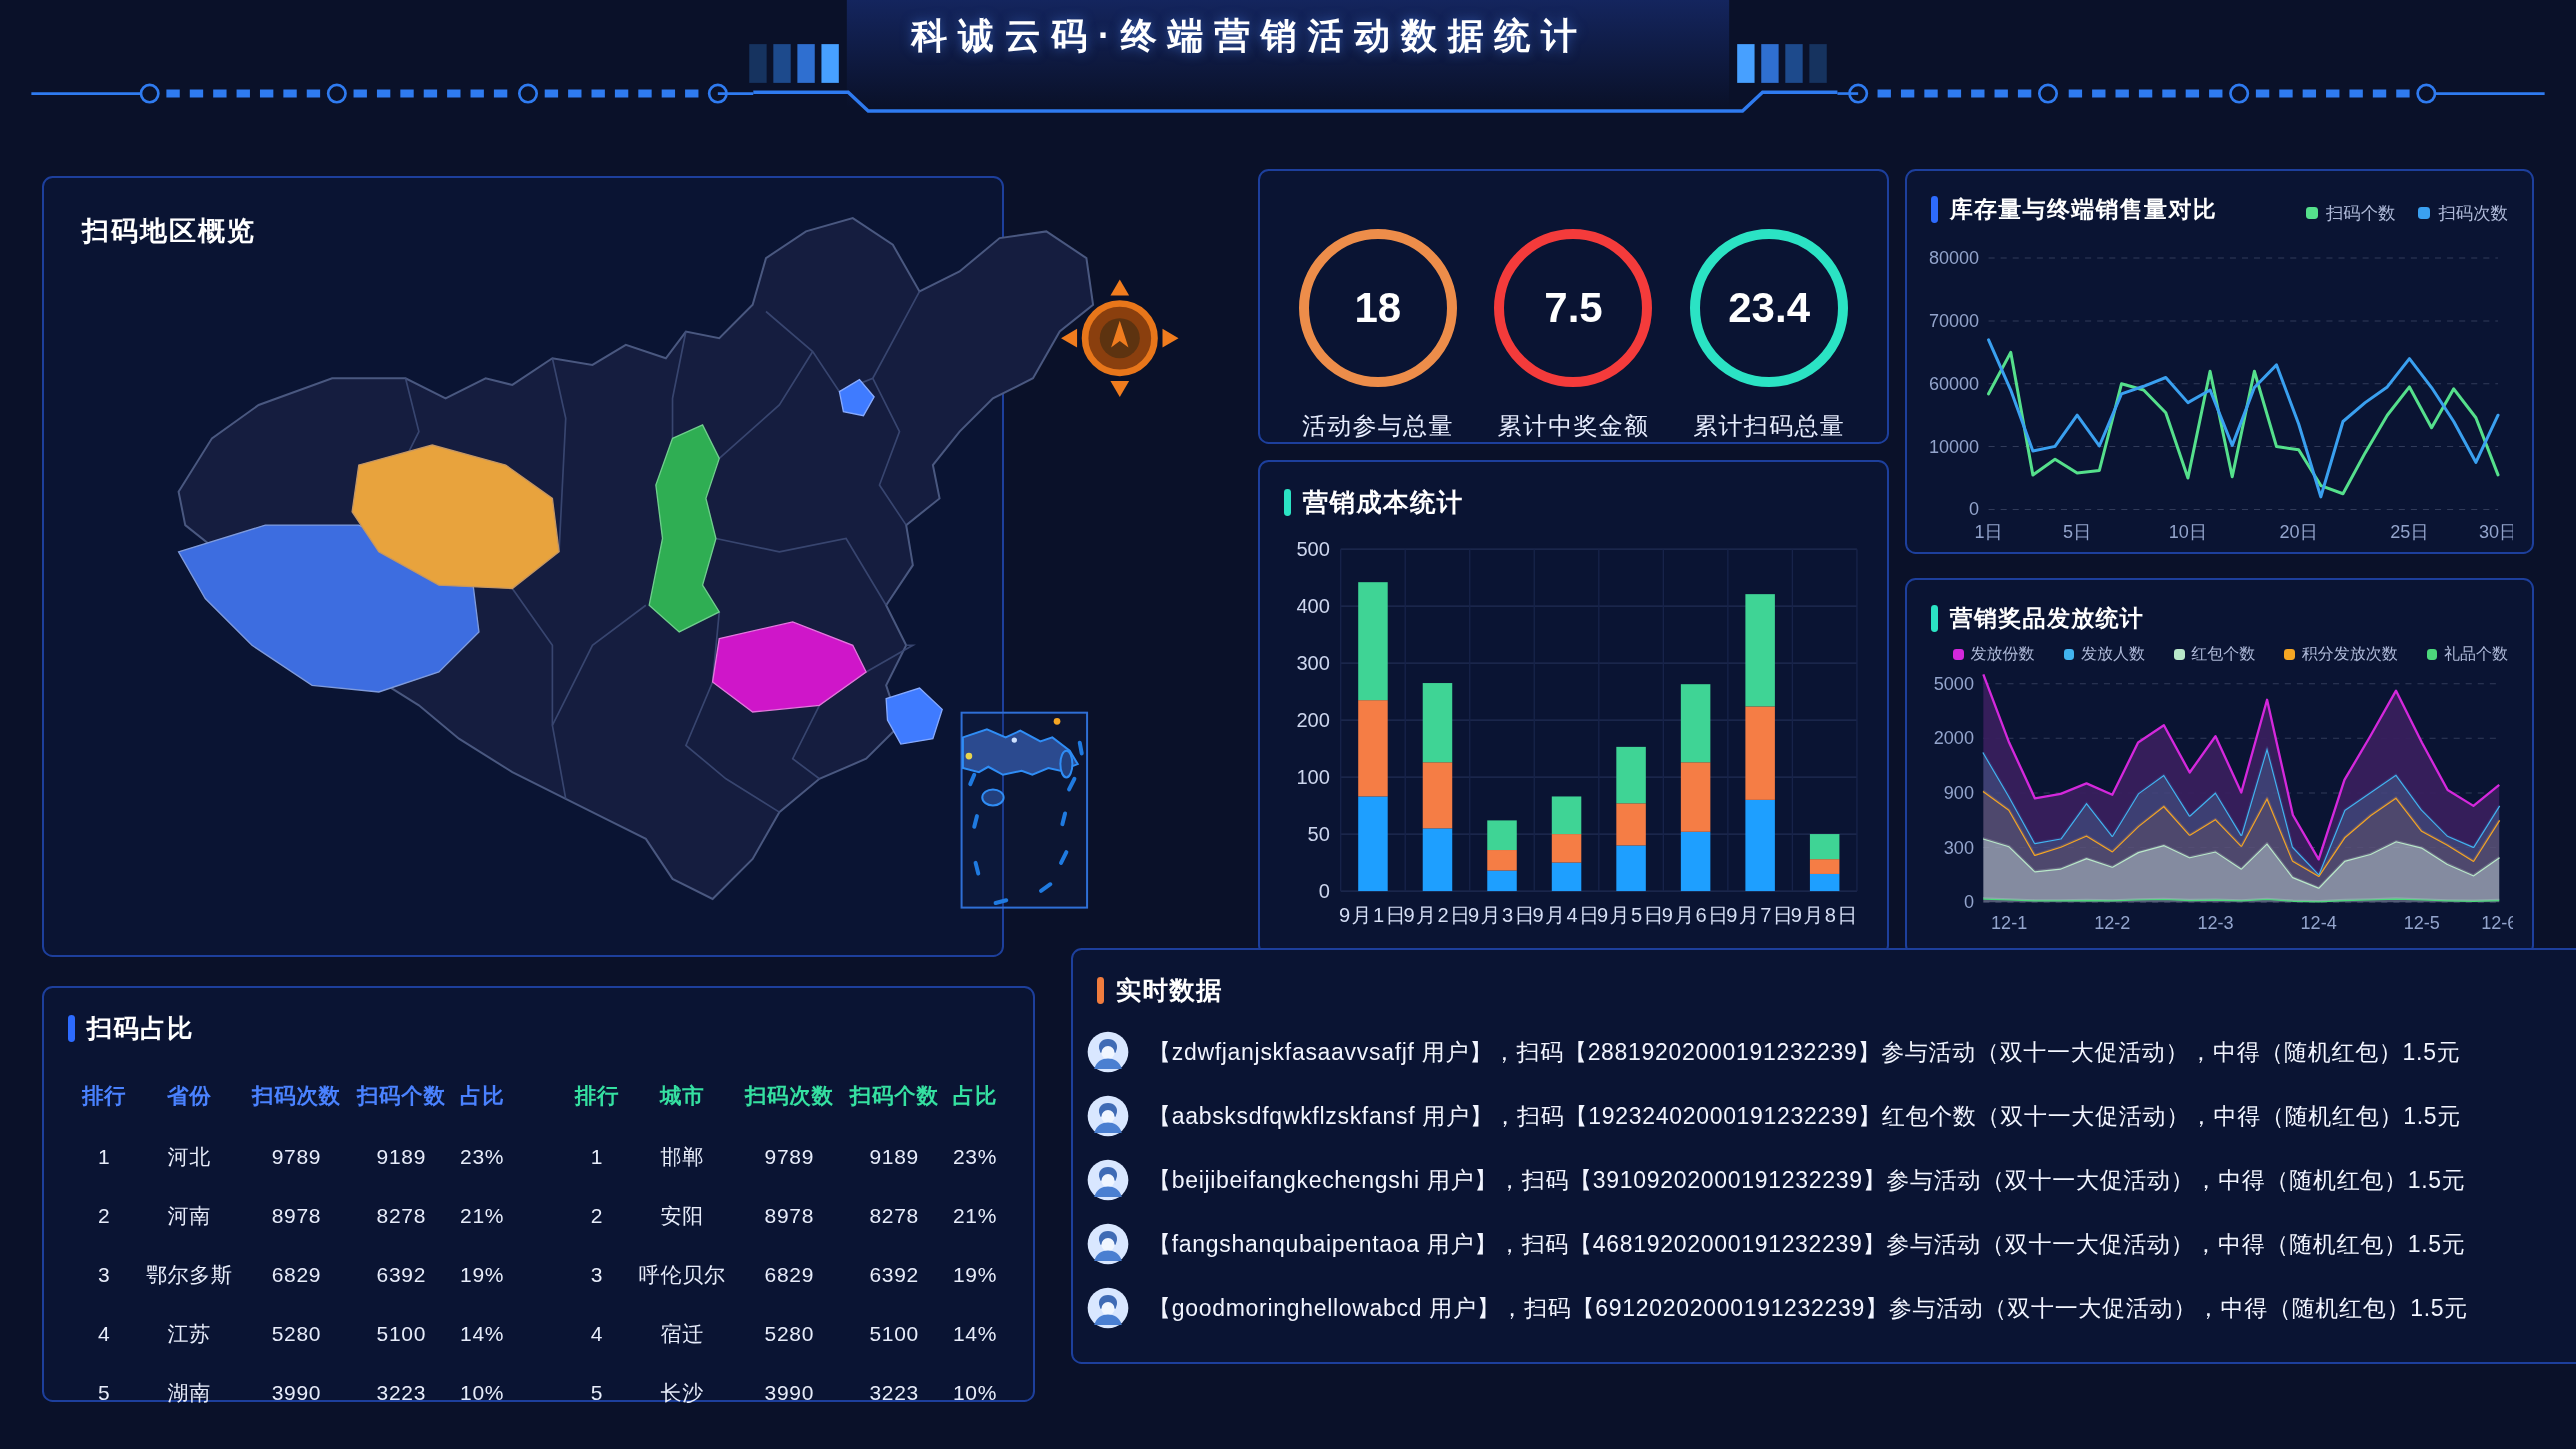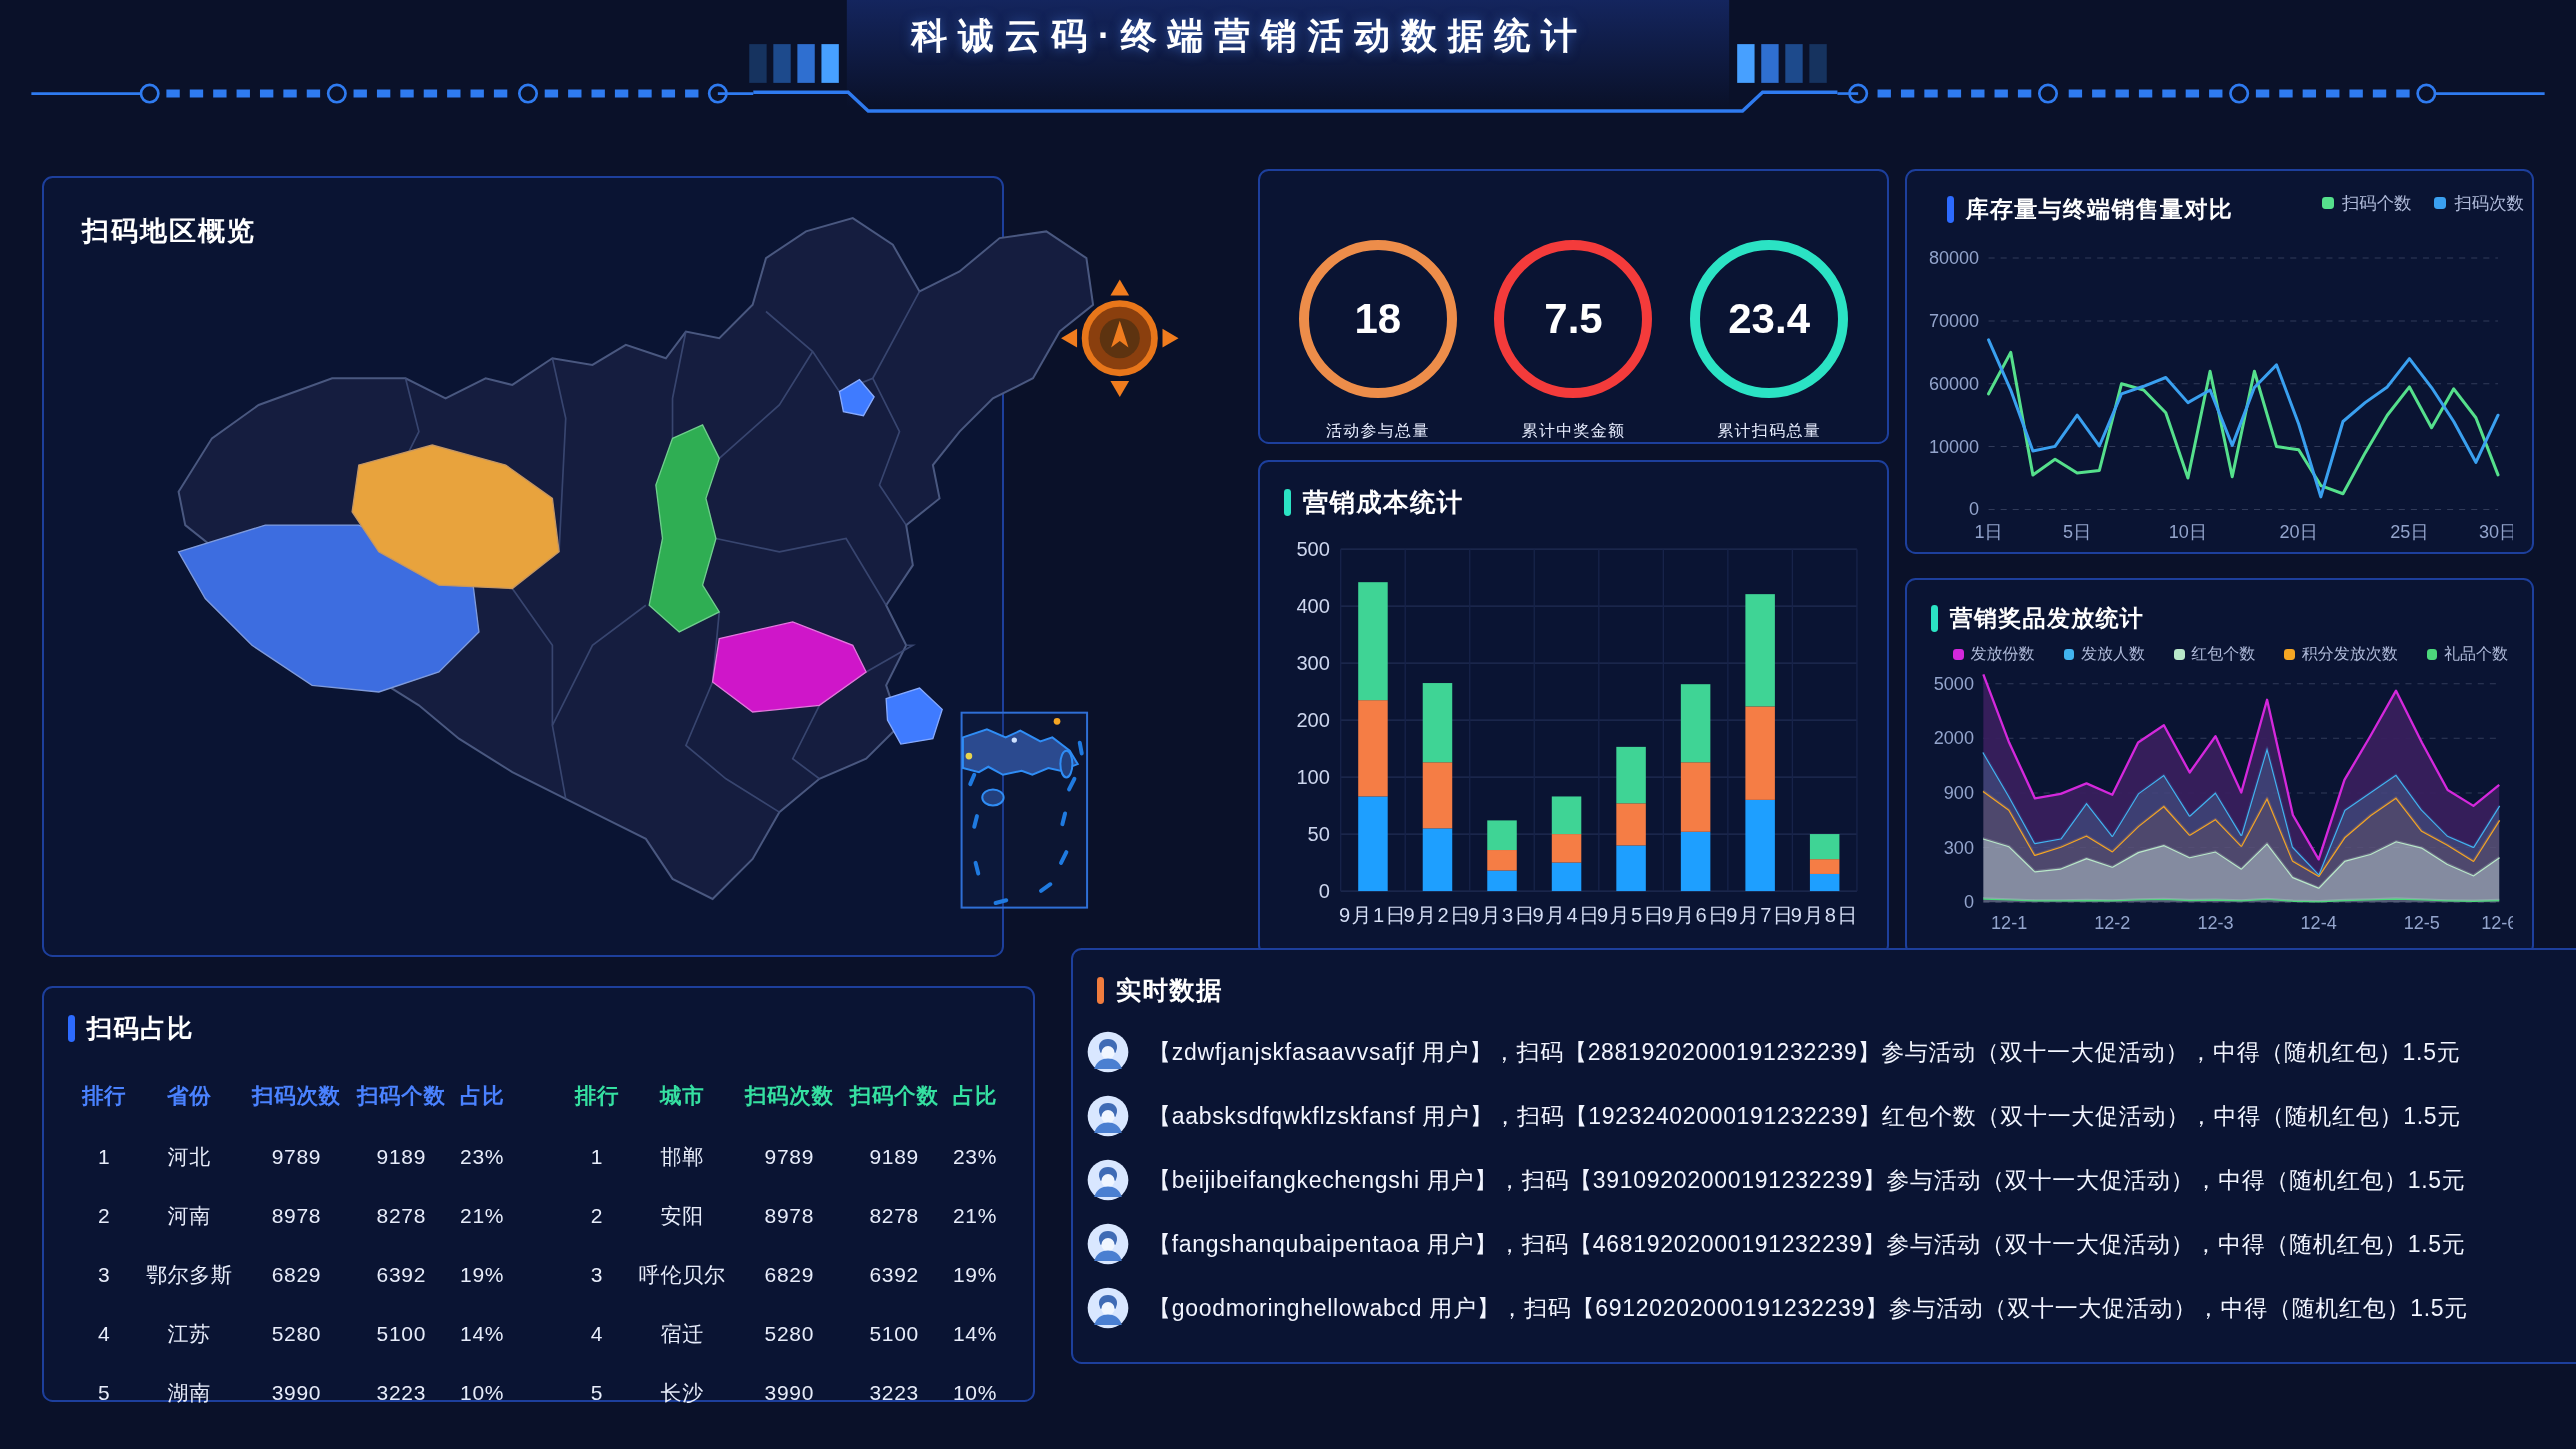"库存量与终端销售量对比" #line-head { align-items: flex-start -> flex-end; margin-left: 16px -> none }
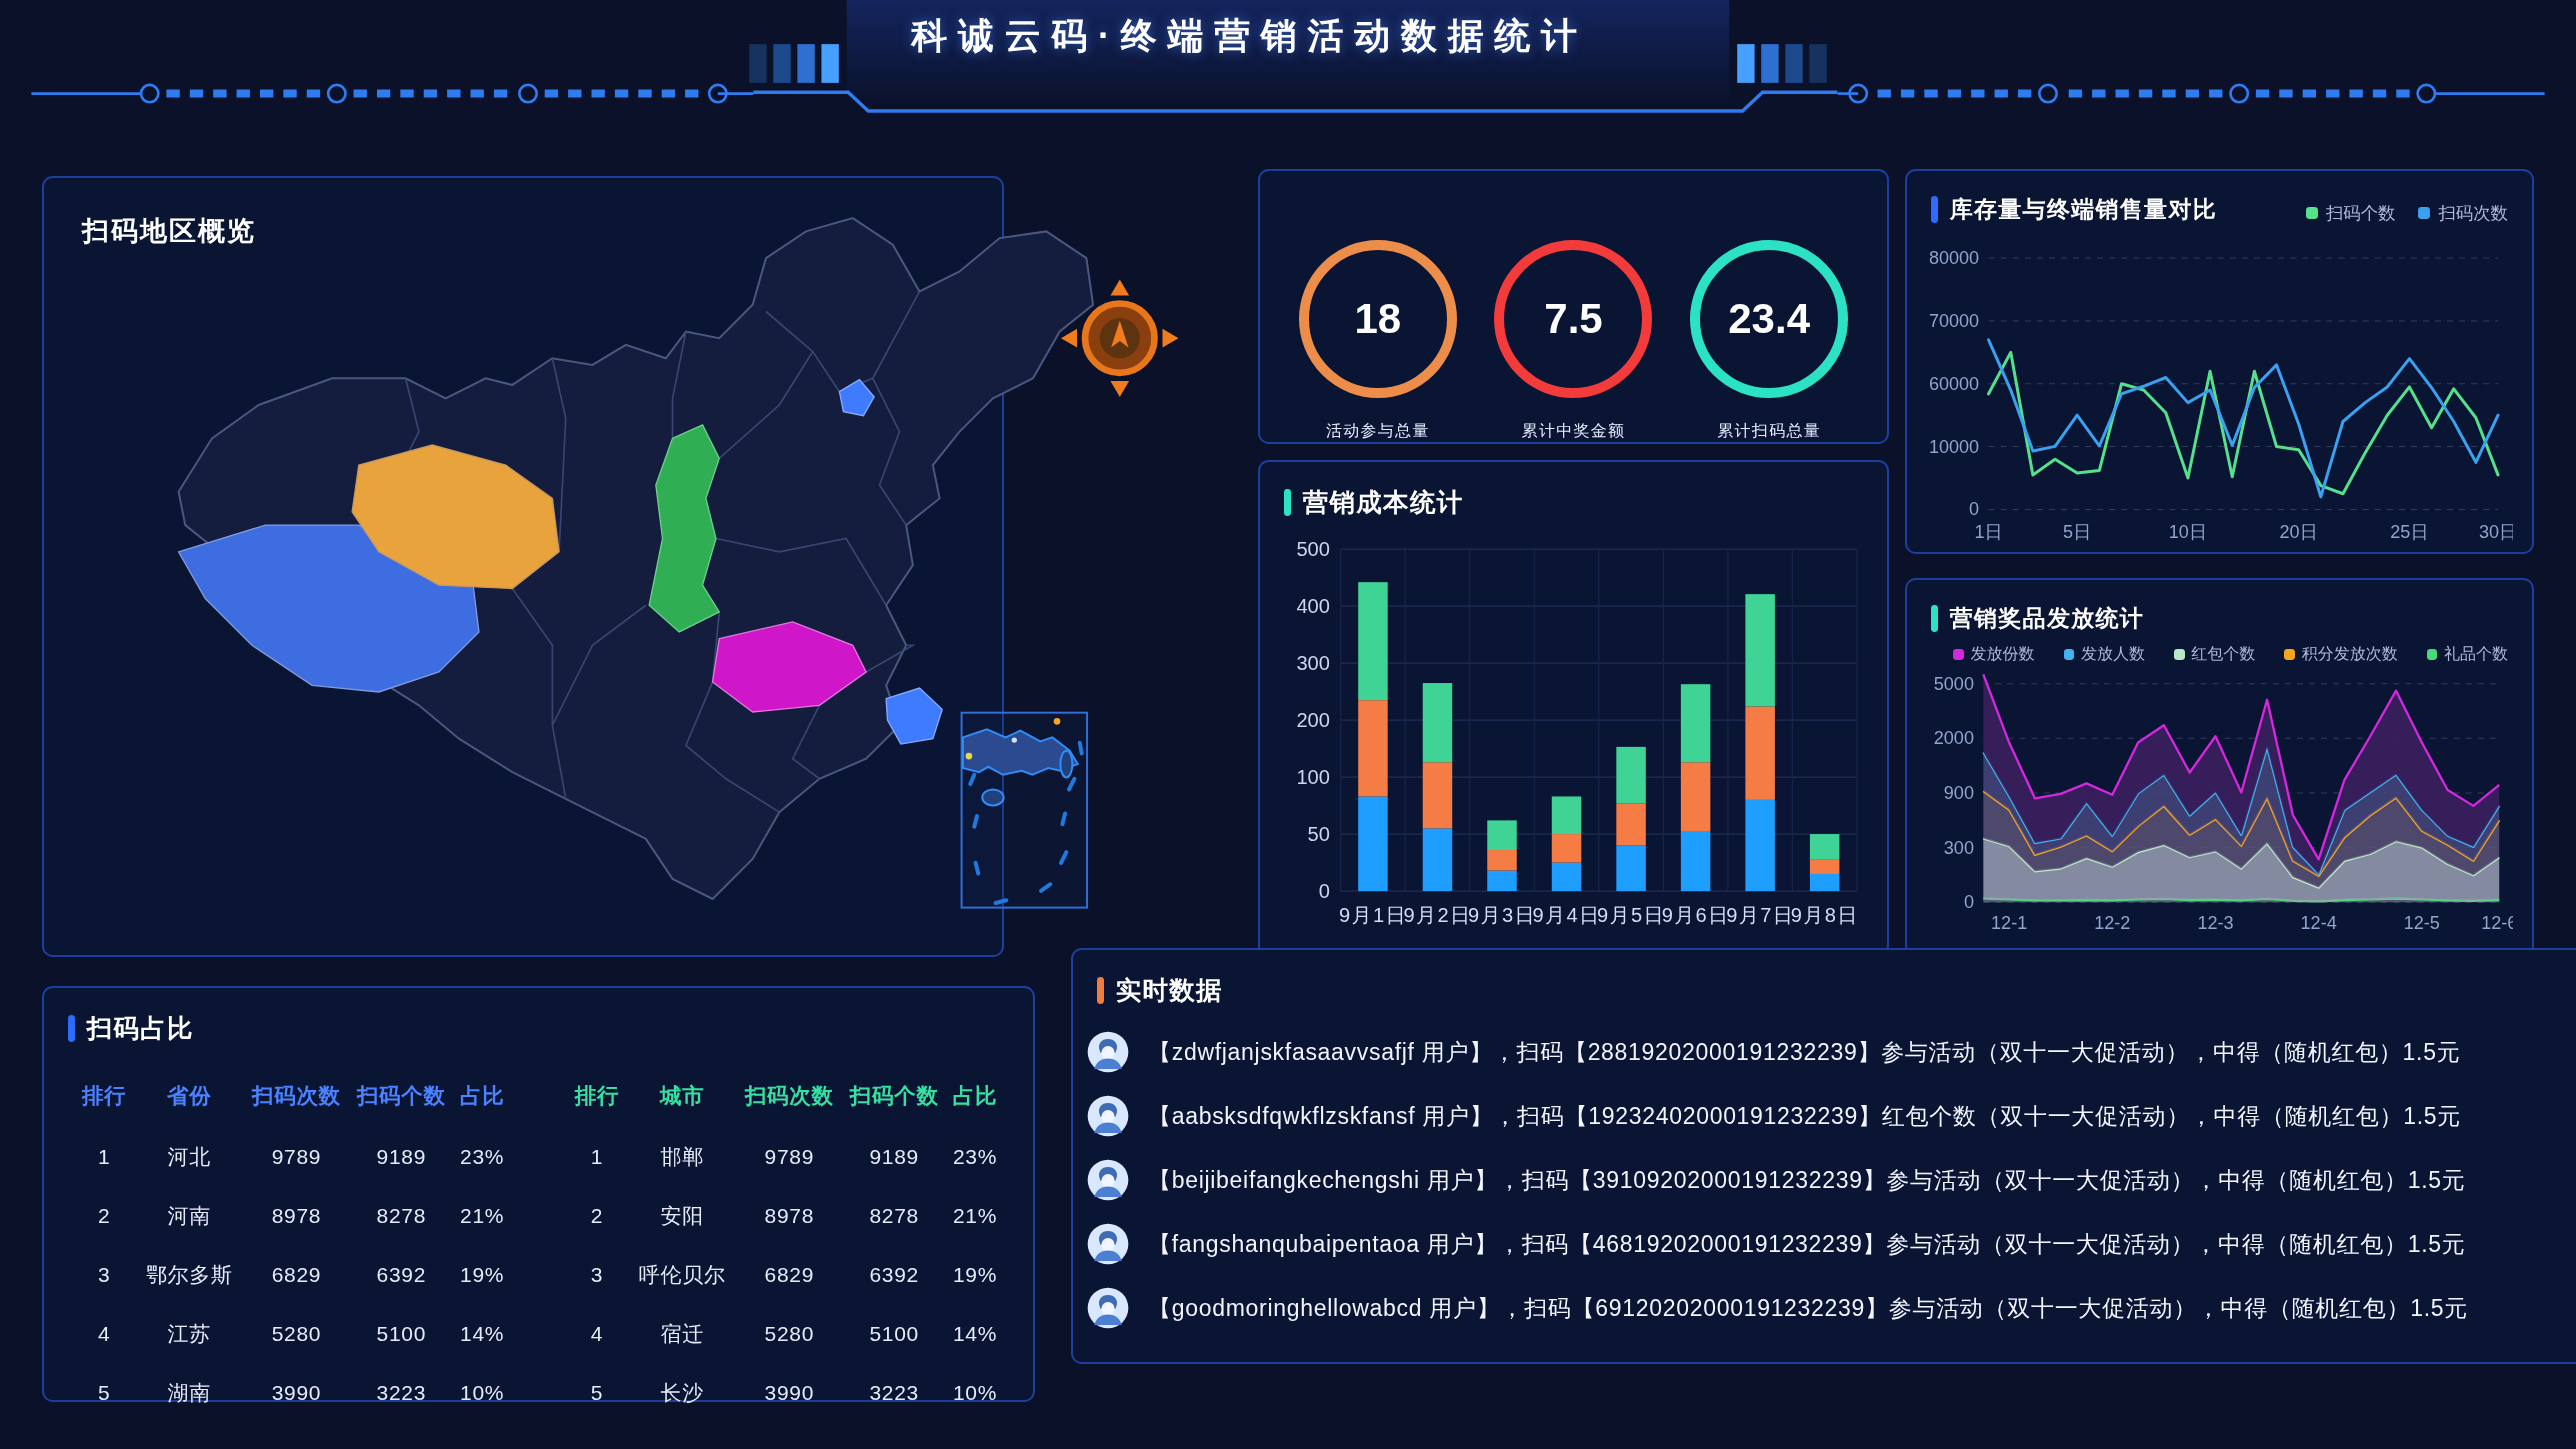"活动参与总量" .slabel { font-size: 16px -> 24px }
